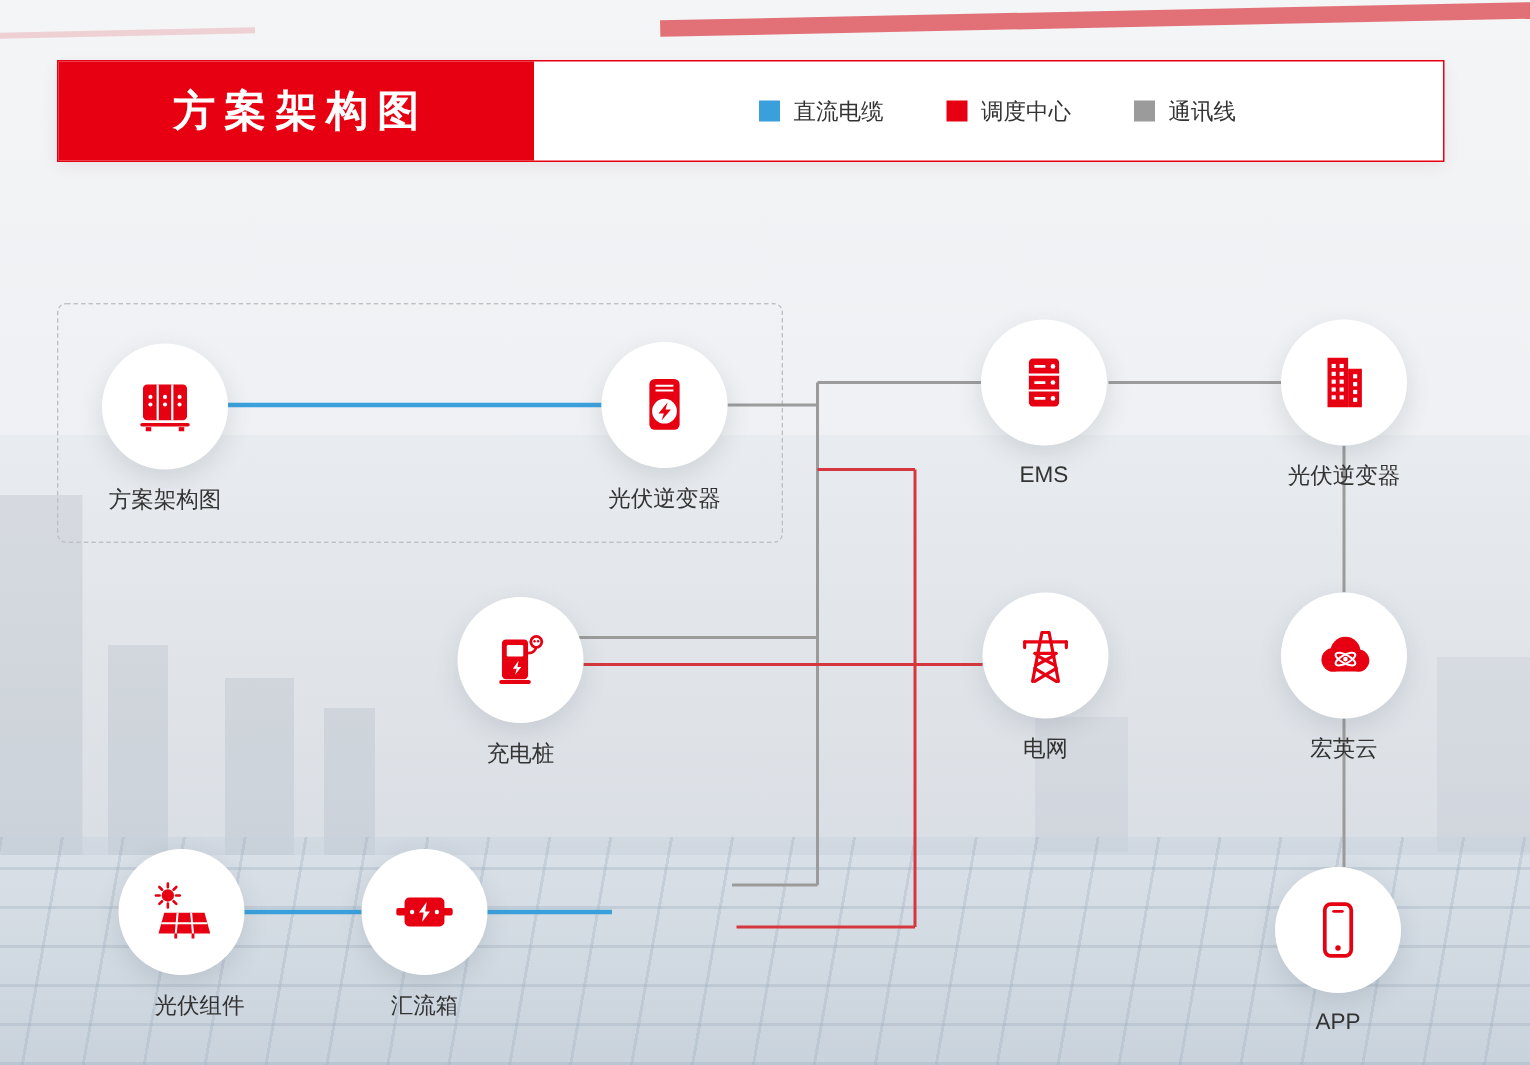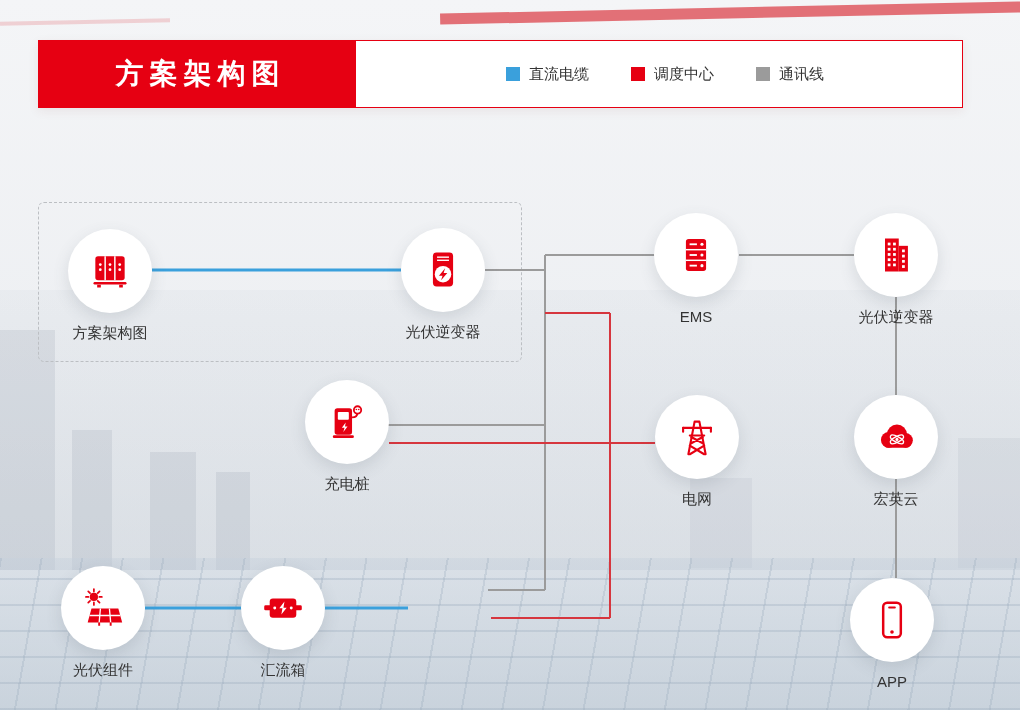"充电桩" div.node { top: 380px -> 398px }
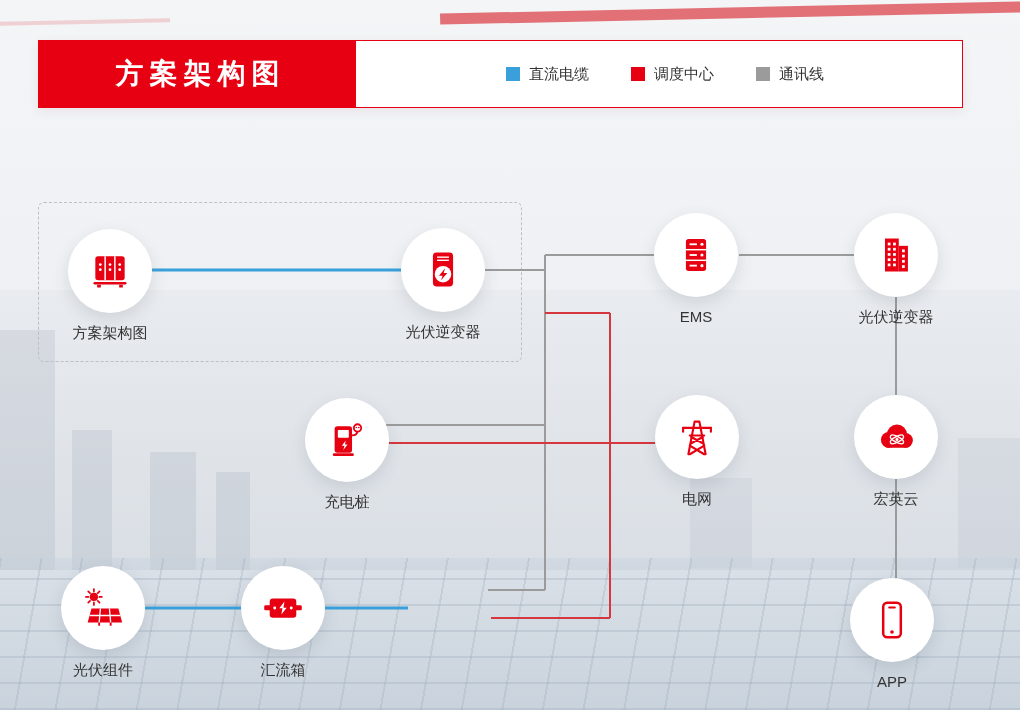"光伏组件" div.node { align-items: none -> flex-end }
